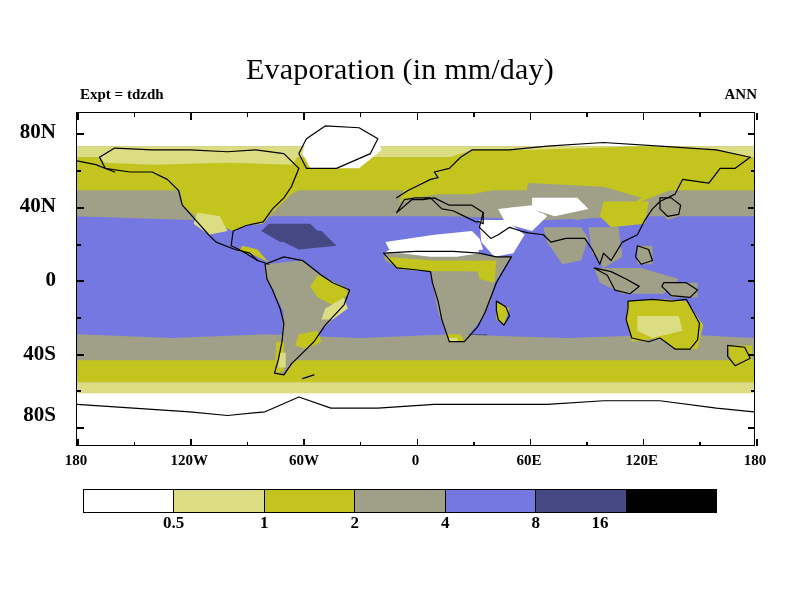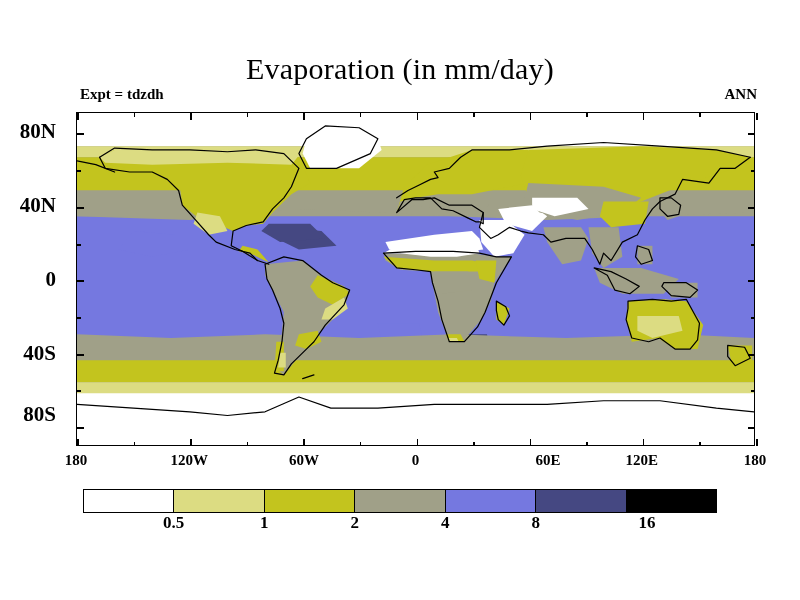"60E" div.xlab { left: 472px -> 453px }
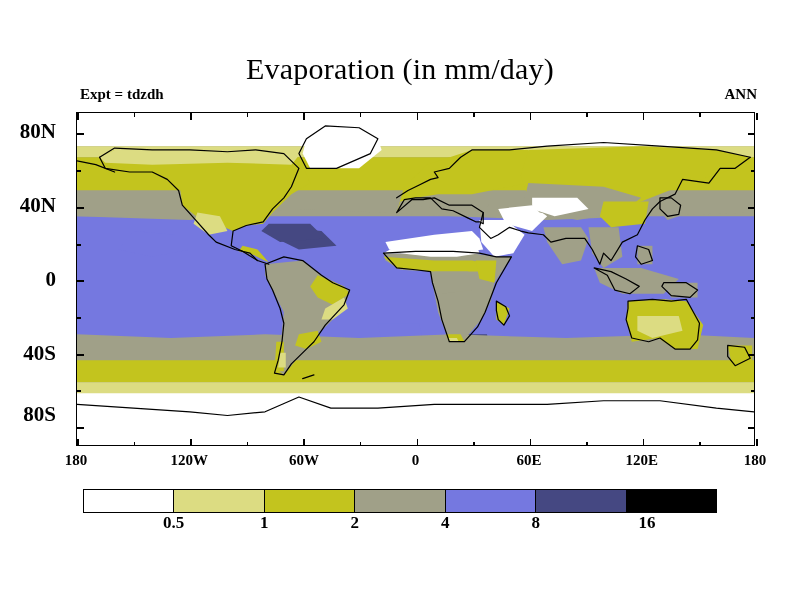"16" div.clab { left: 564px -> 517px }
